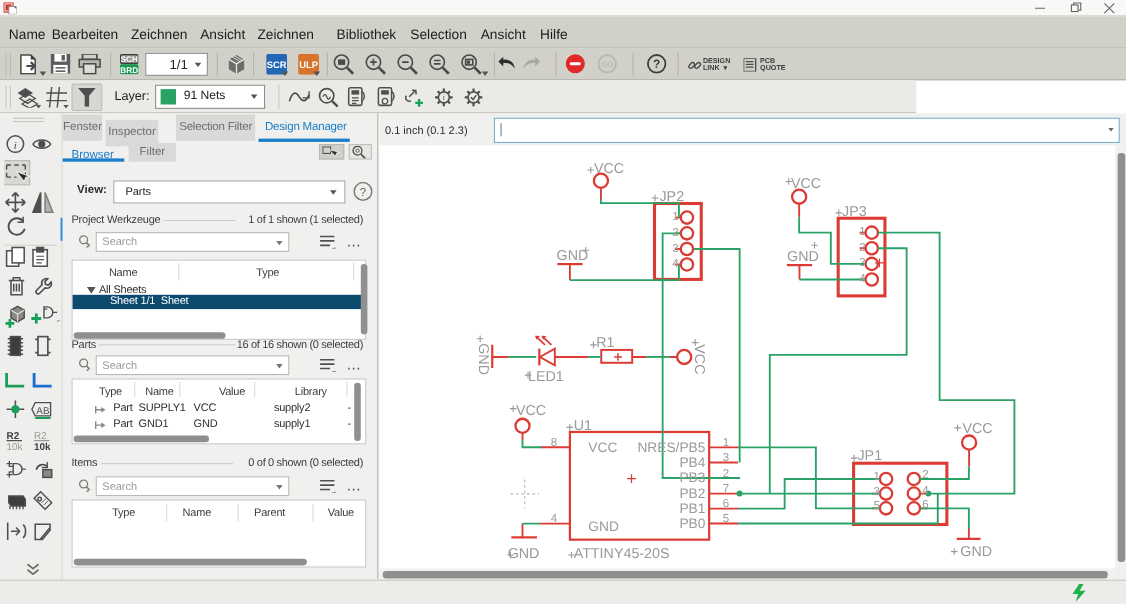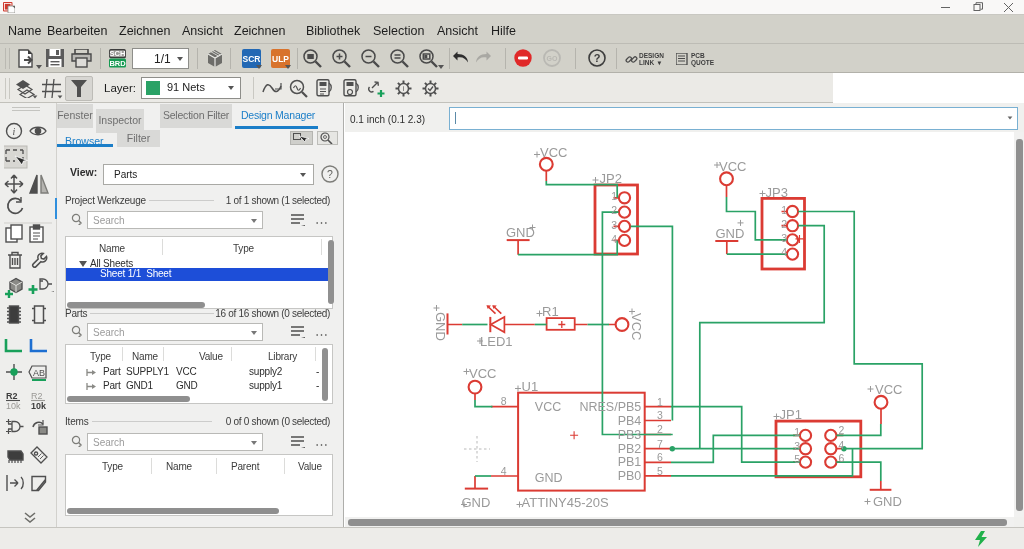"Sheet 1/1 Sheet" div.abs { background: #1d4ed8 -> #0c4a6e }
